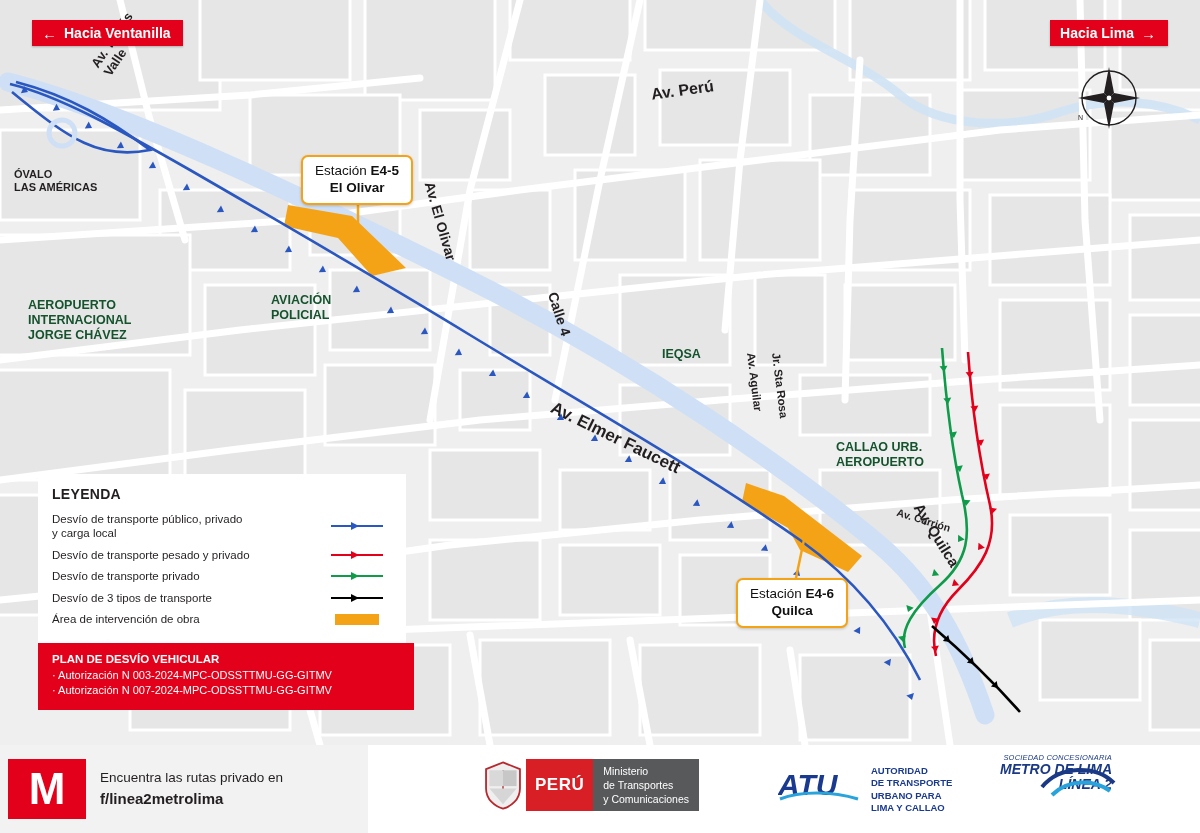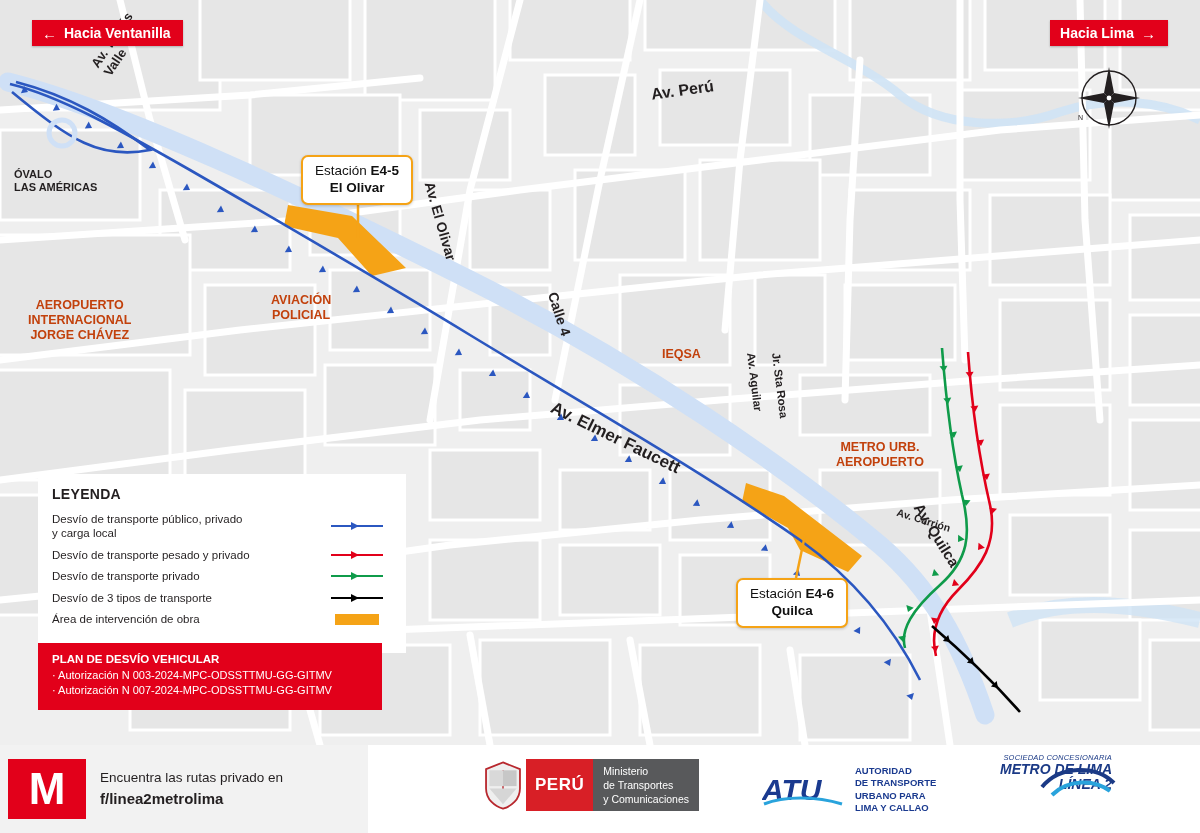"AEROPUERTO" .mlabel.grey { color: #c2410c -> #14532d; text-align: center -> none }
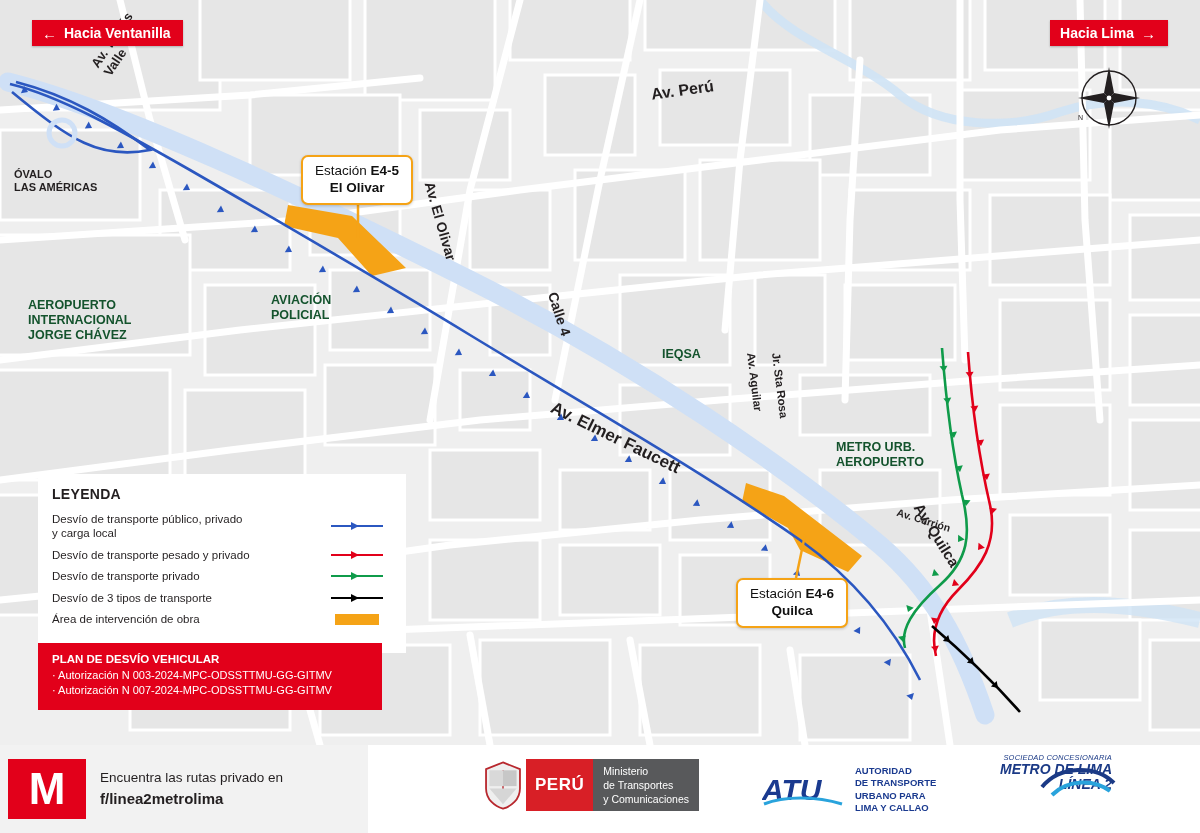"METRO URB." div.mlabel { text: METRO -> CALLAO }
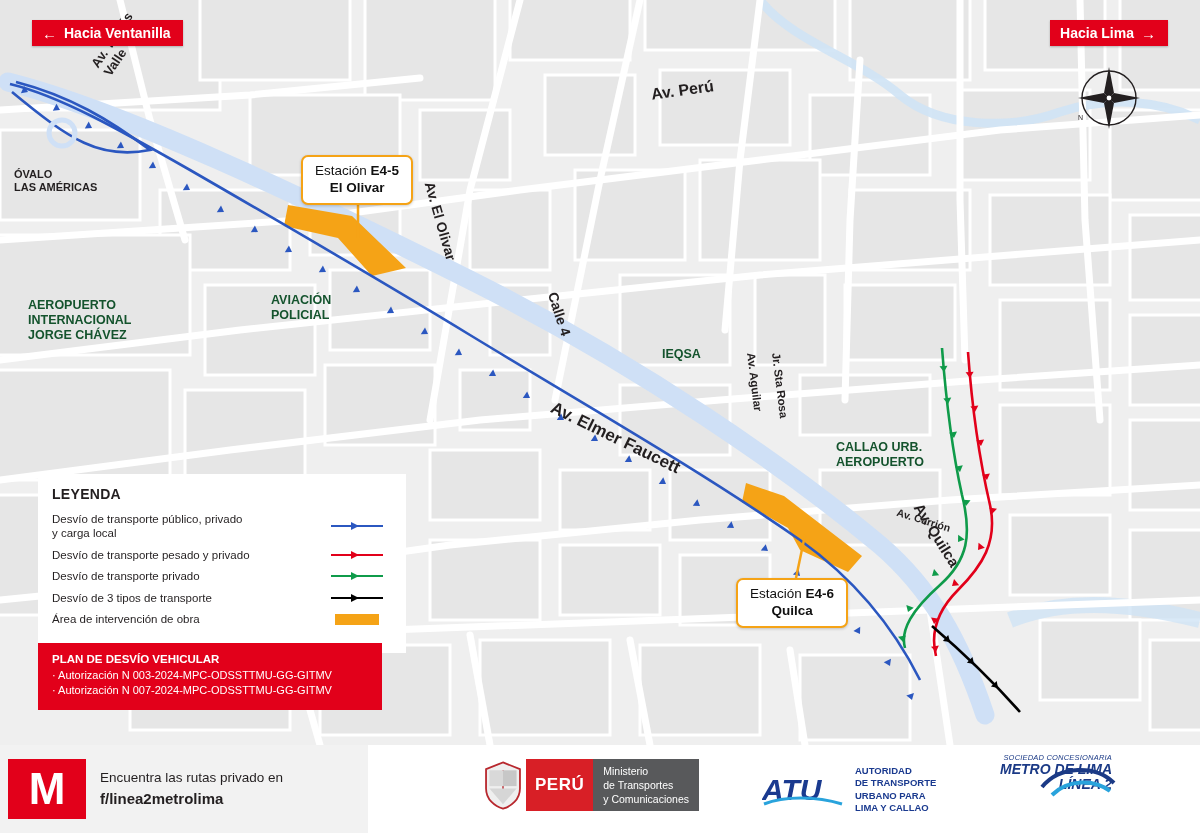"PLAN DE DESVÍO VEHICULAR" #legend-note { width: 344px -> 376px }
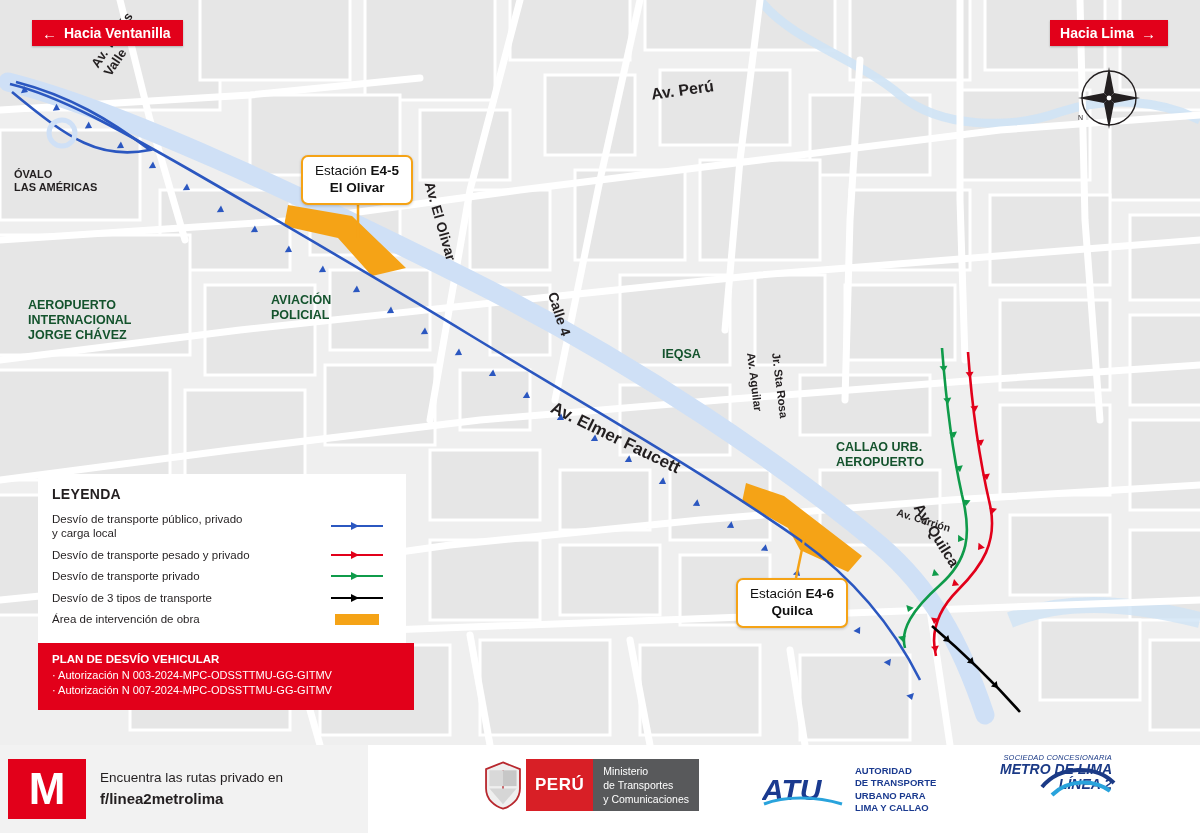"ATU" .f-atu { align-items: center -> none; left: 762px -> 778px }
